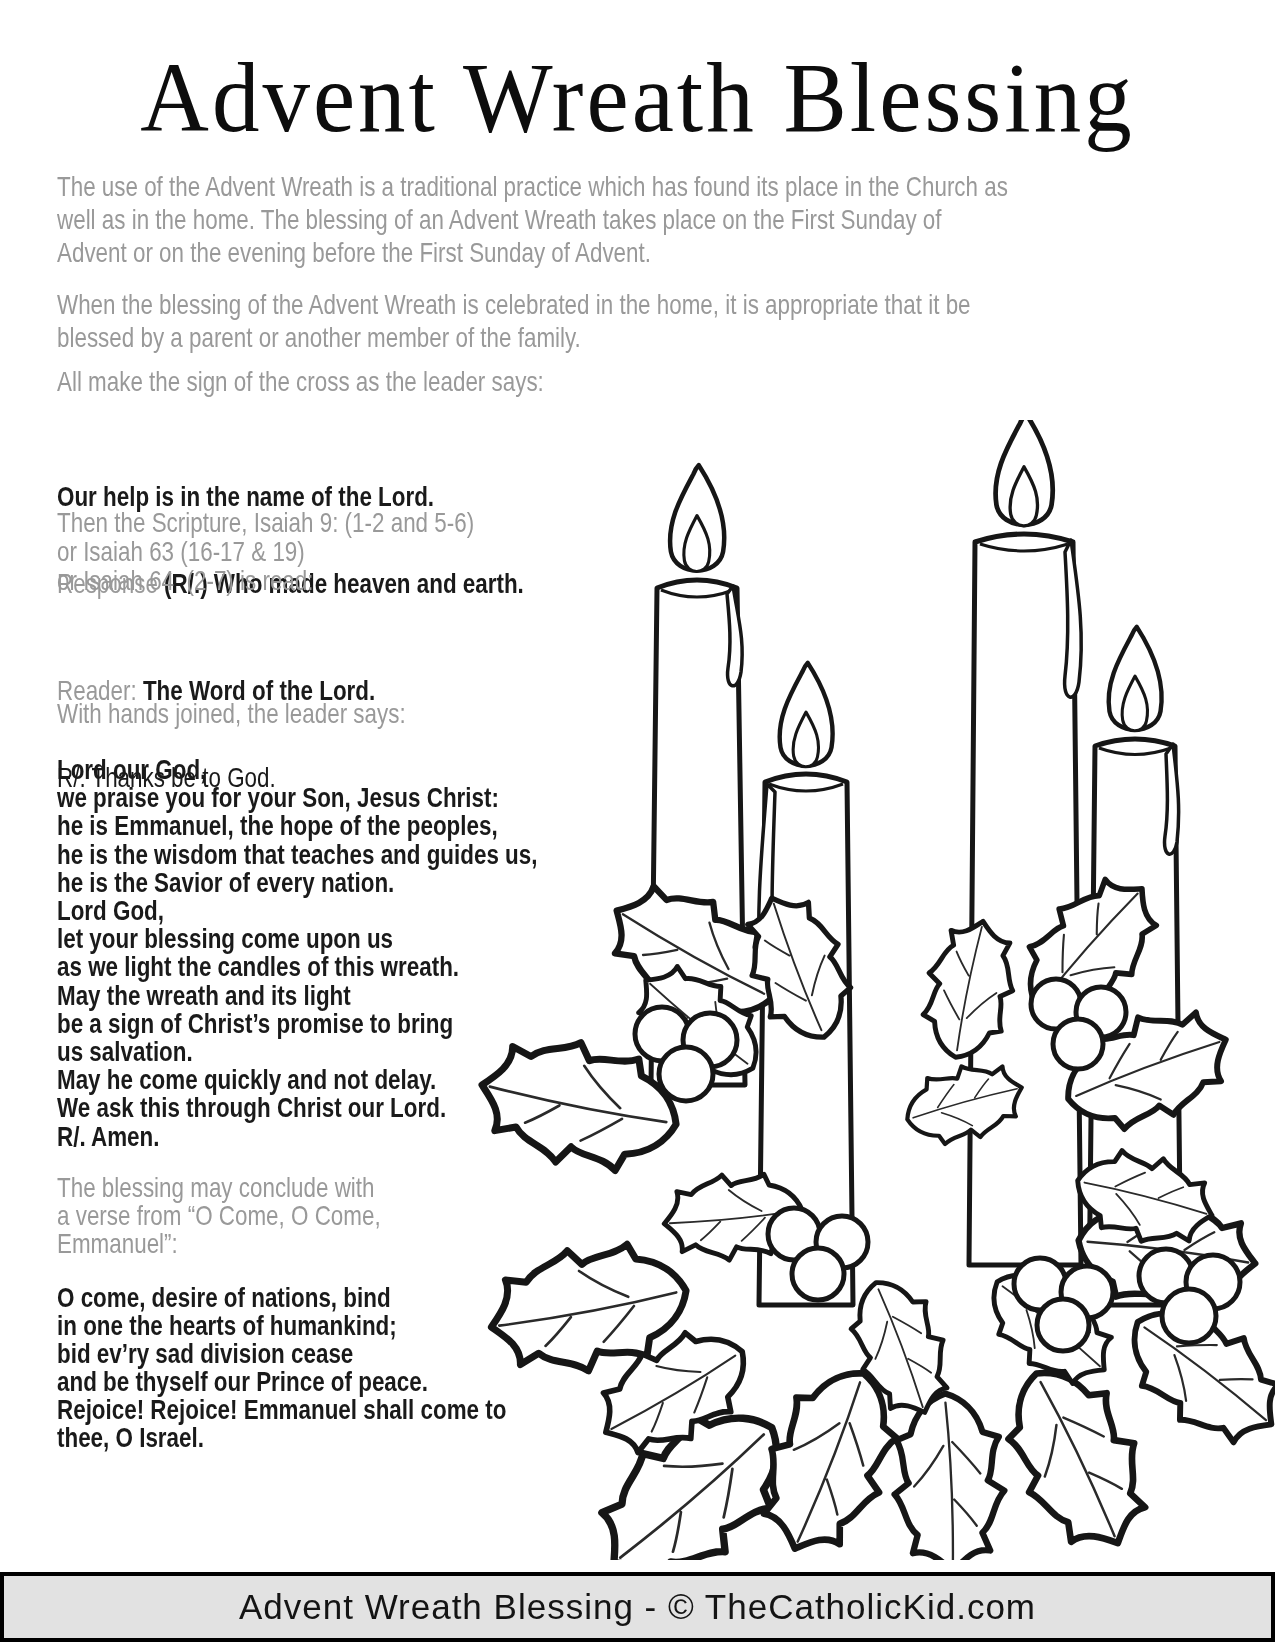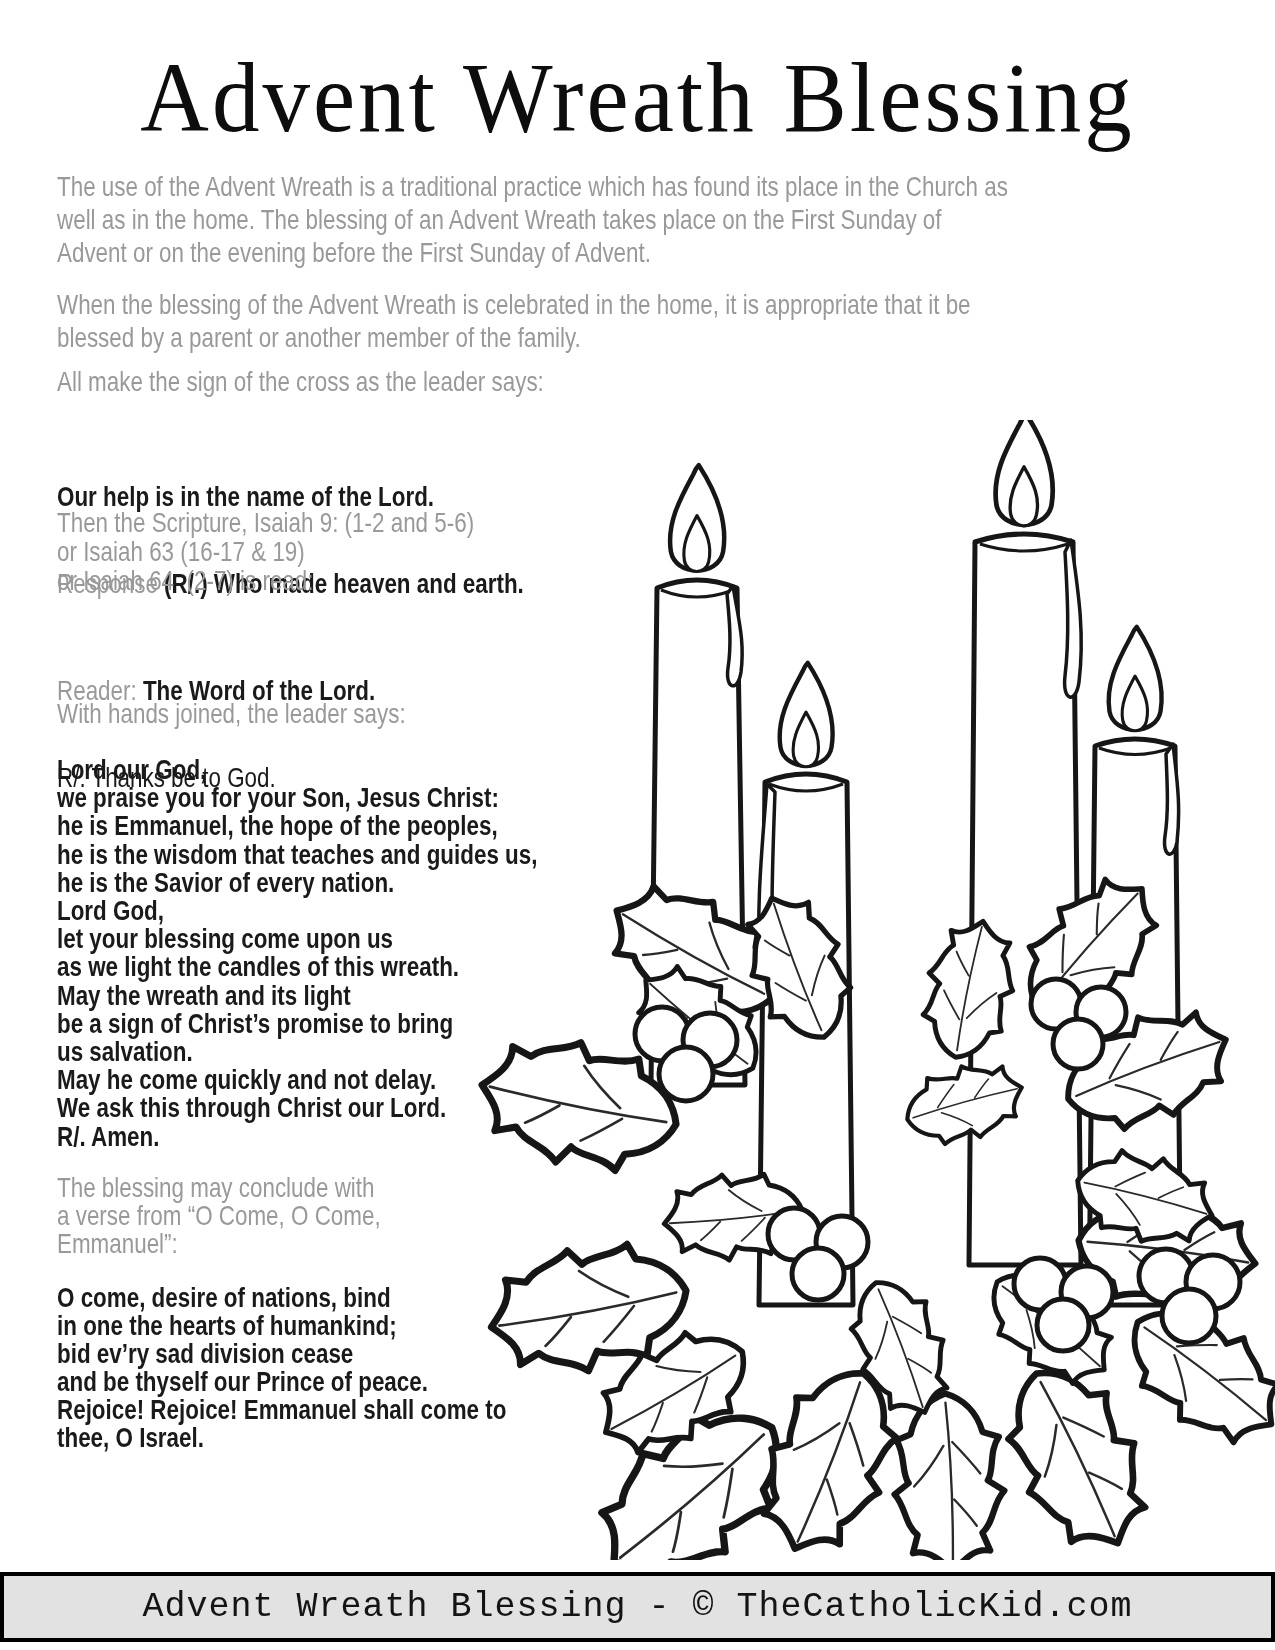"Advent Wreath Blessing - ©" .footer-text { font-family: Liberation Mono, monospace -> Liberation Sans, sans-serif }
